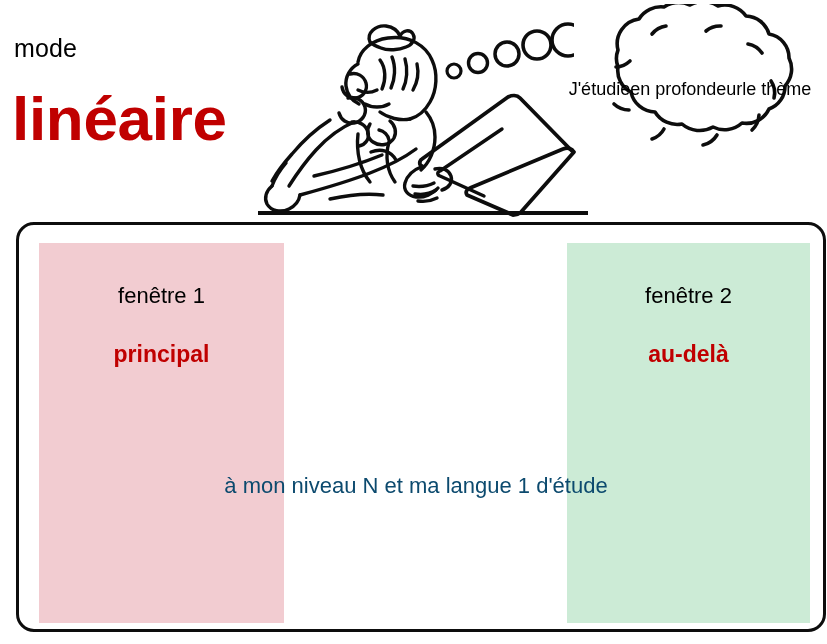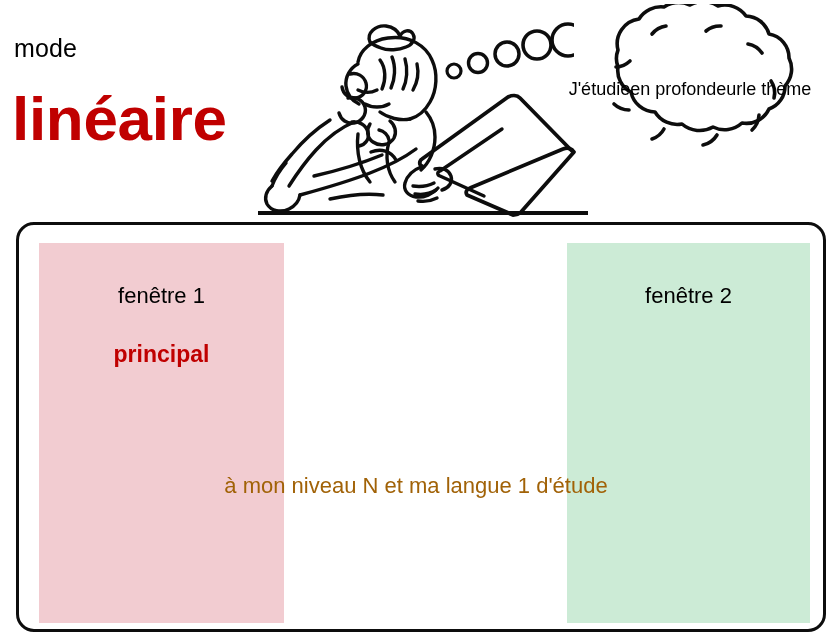"au-delà" div.window-kind { html: none -> <div>au-delà</div> }
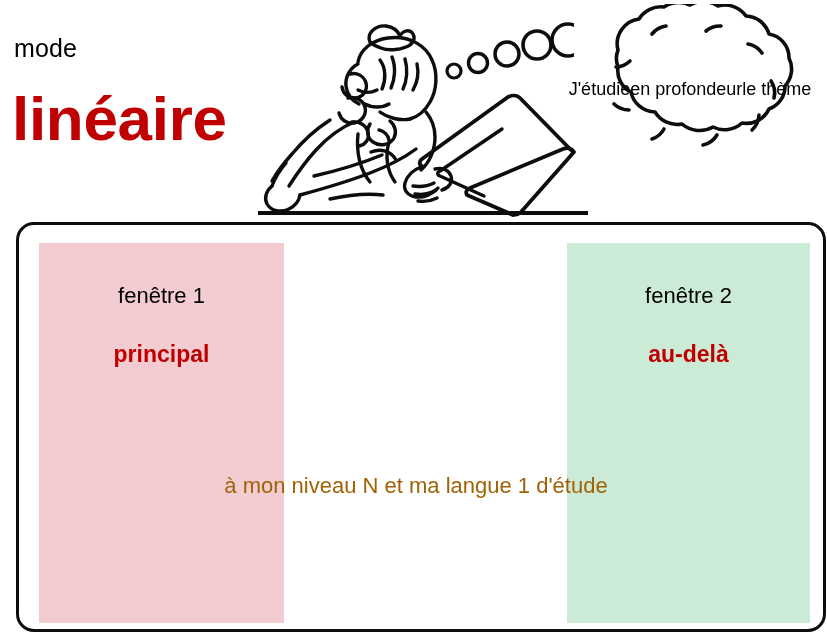"à mon niveau N et" #shared-note { color: #a16207 -> #0c4a6e }
